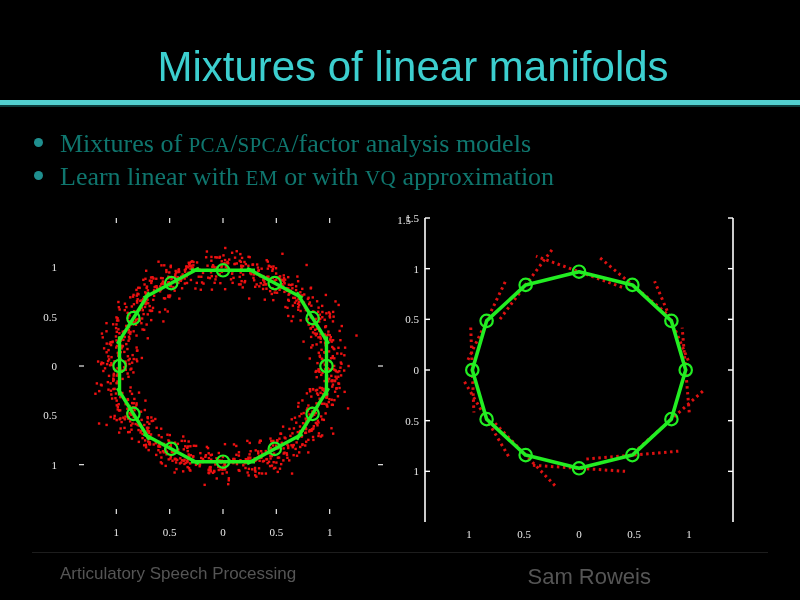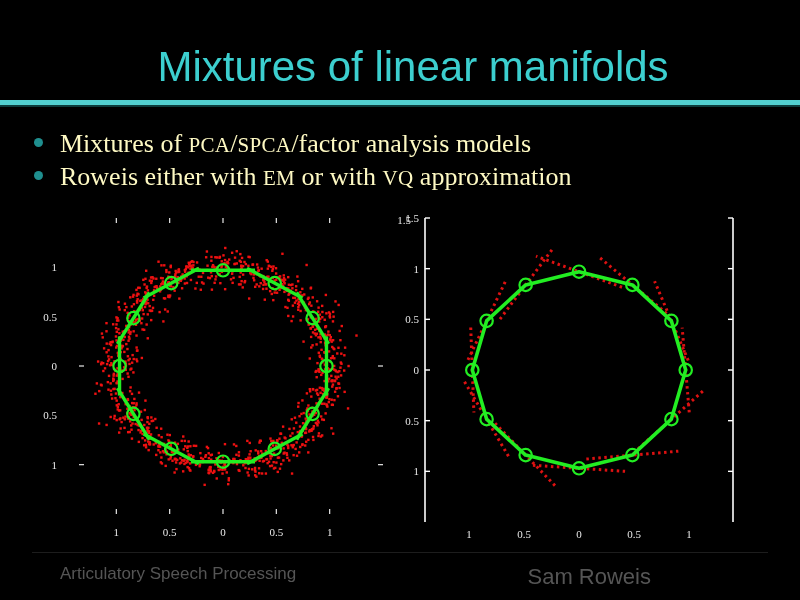"Mixtures of PCA/SPCA/factor analysis" .bullet-text { color: #fef9c3 -> #0f766e }
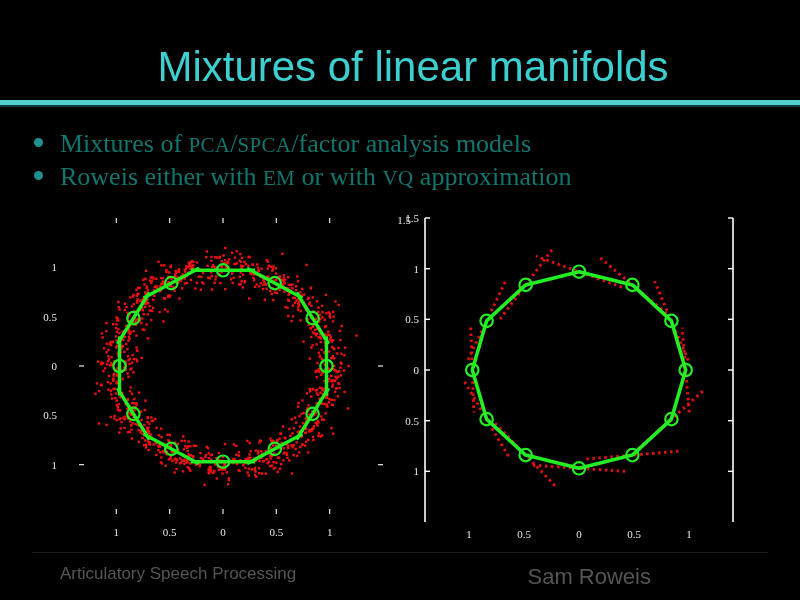"Roweis either with" span { text: Roweis either -> Learn linear }
